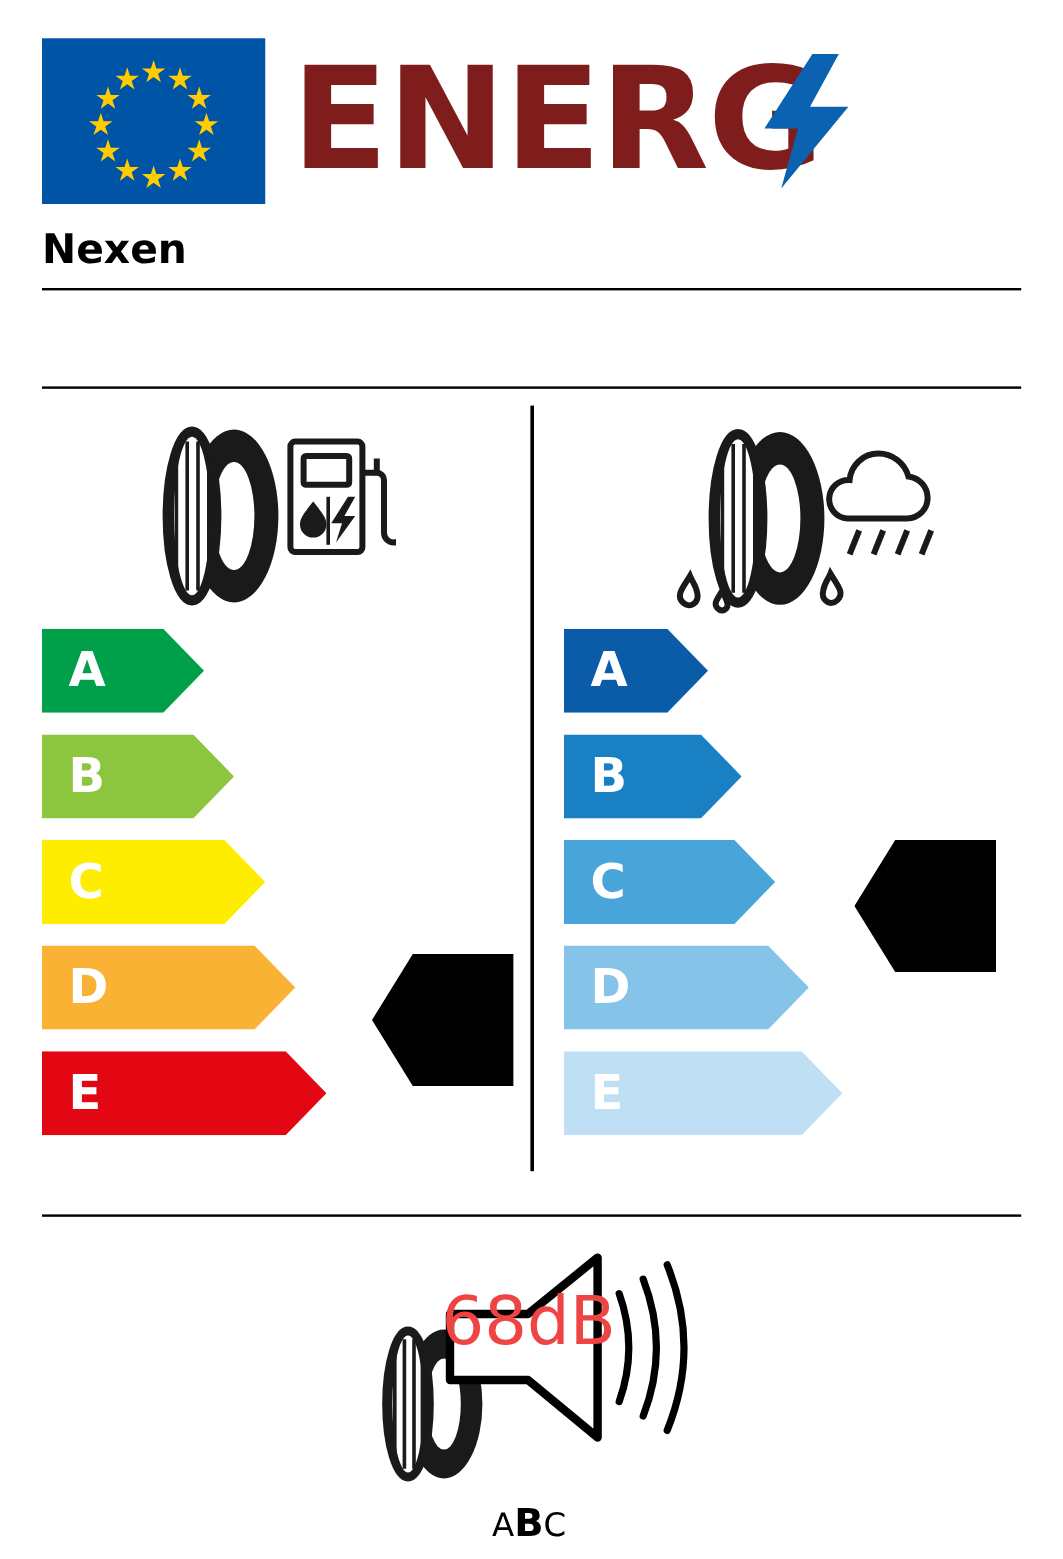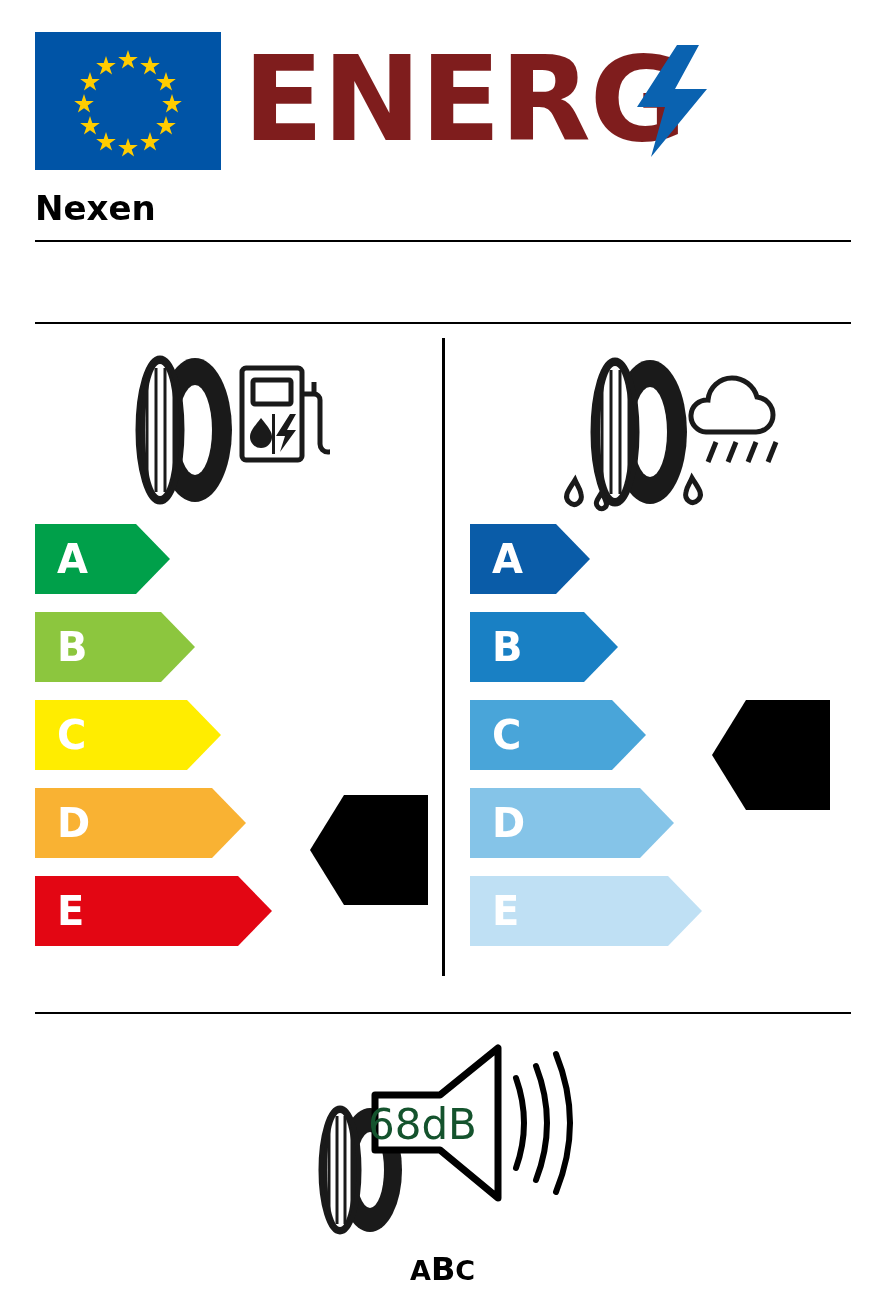"68dB" .db-text { color: #14532d -> #ef4444; font-size: 42px -> 56px; top: 1100px -> 1069px }
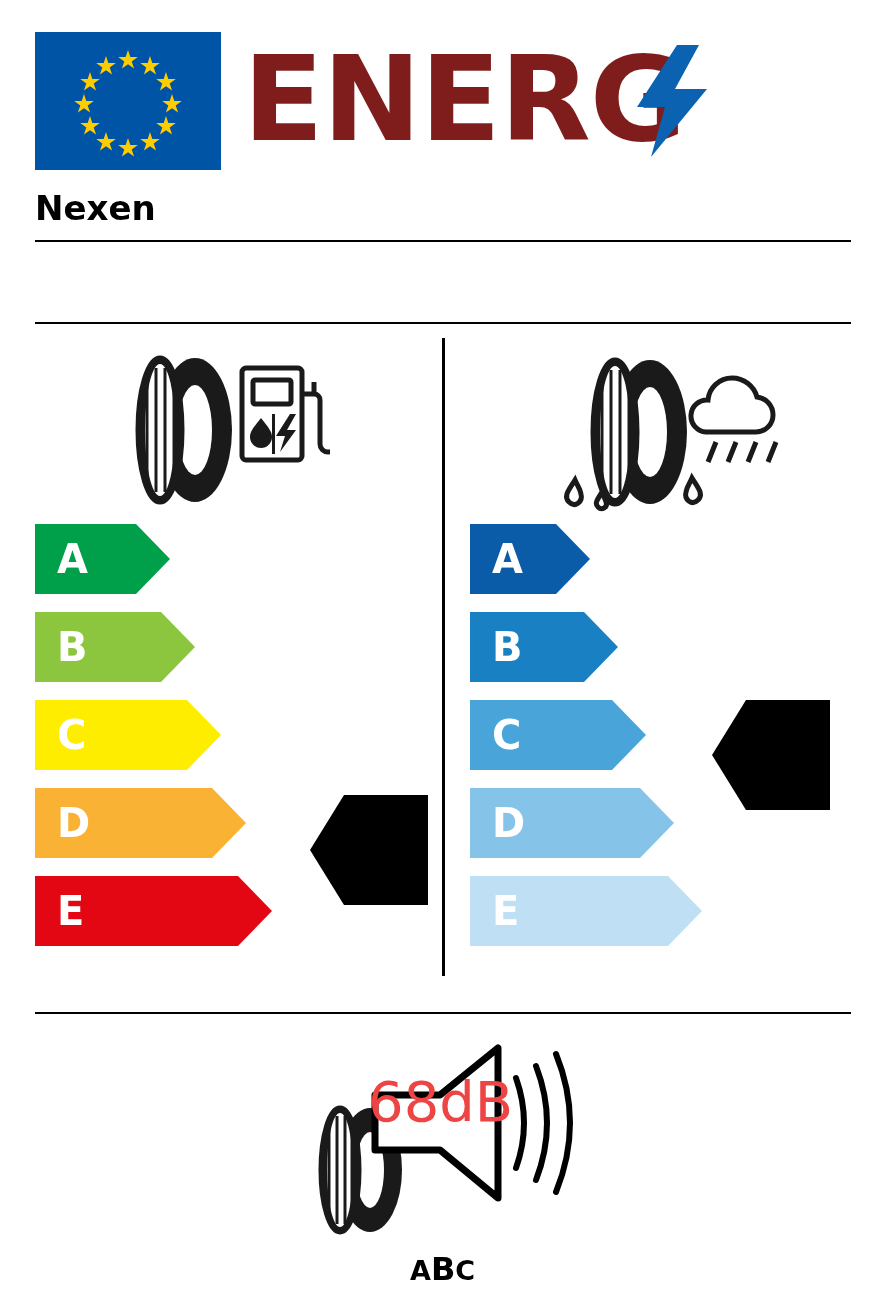"ABC" .abc { font-weight: bold -> none }
